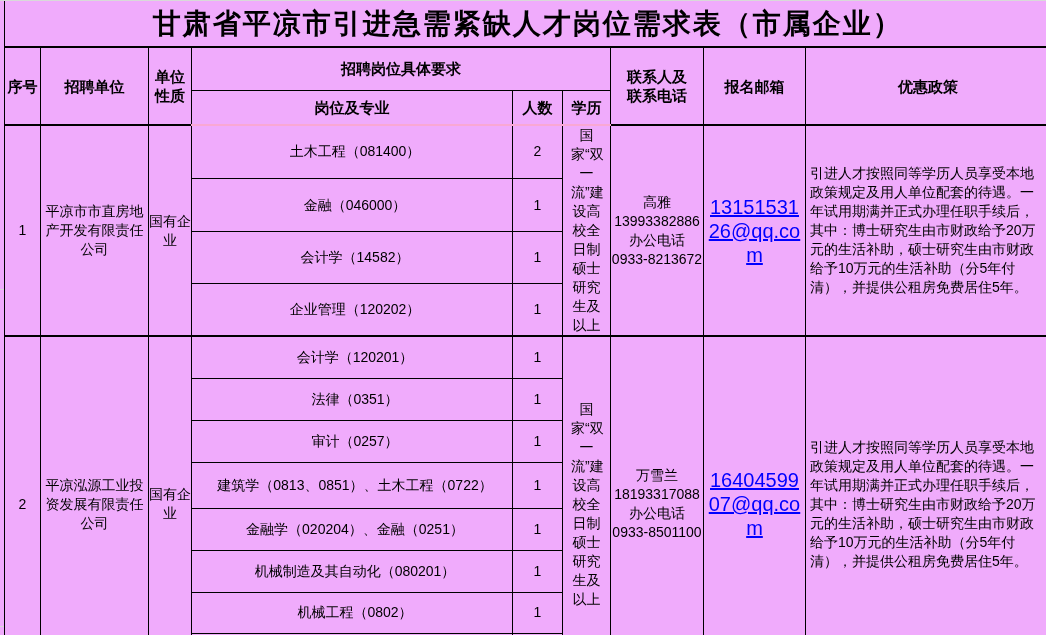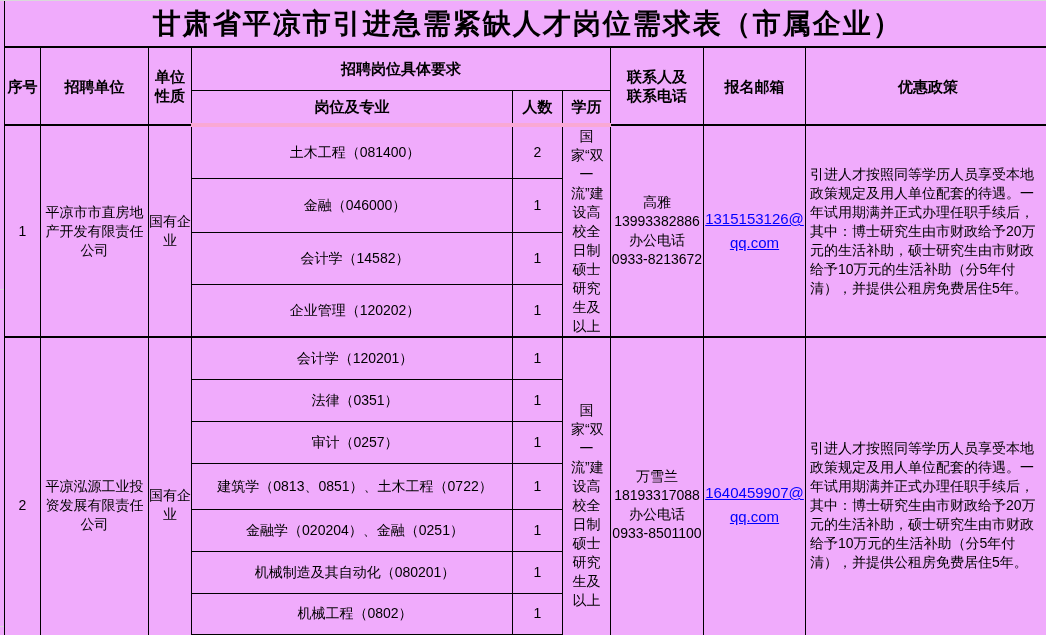"岗位及专业" tr.h2 th { border-bottom: 4px solid #f9a8d4 -> 2px solid #f9a8d4 }
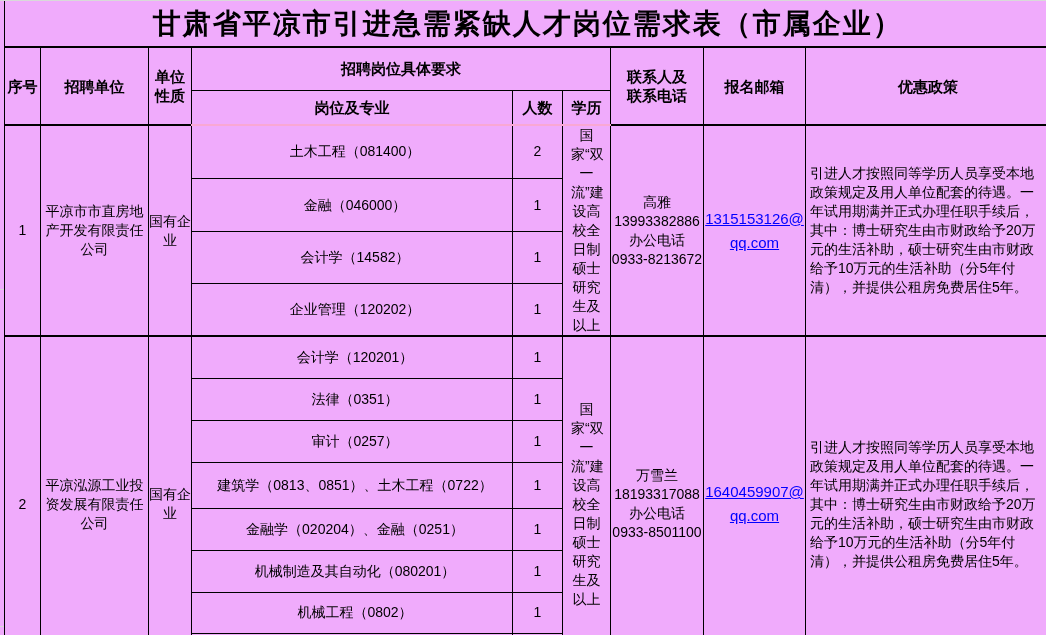"1315153126@qq.com" .email a { font-size: 15px -> 20px }
